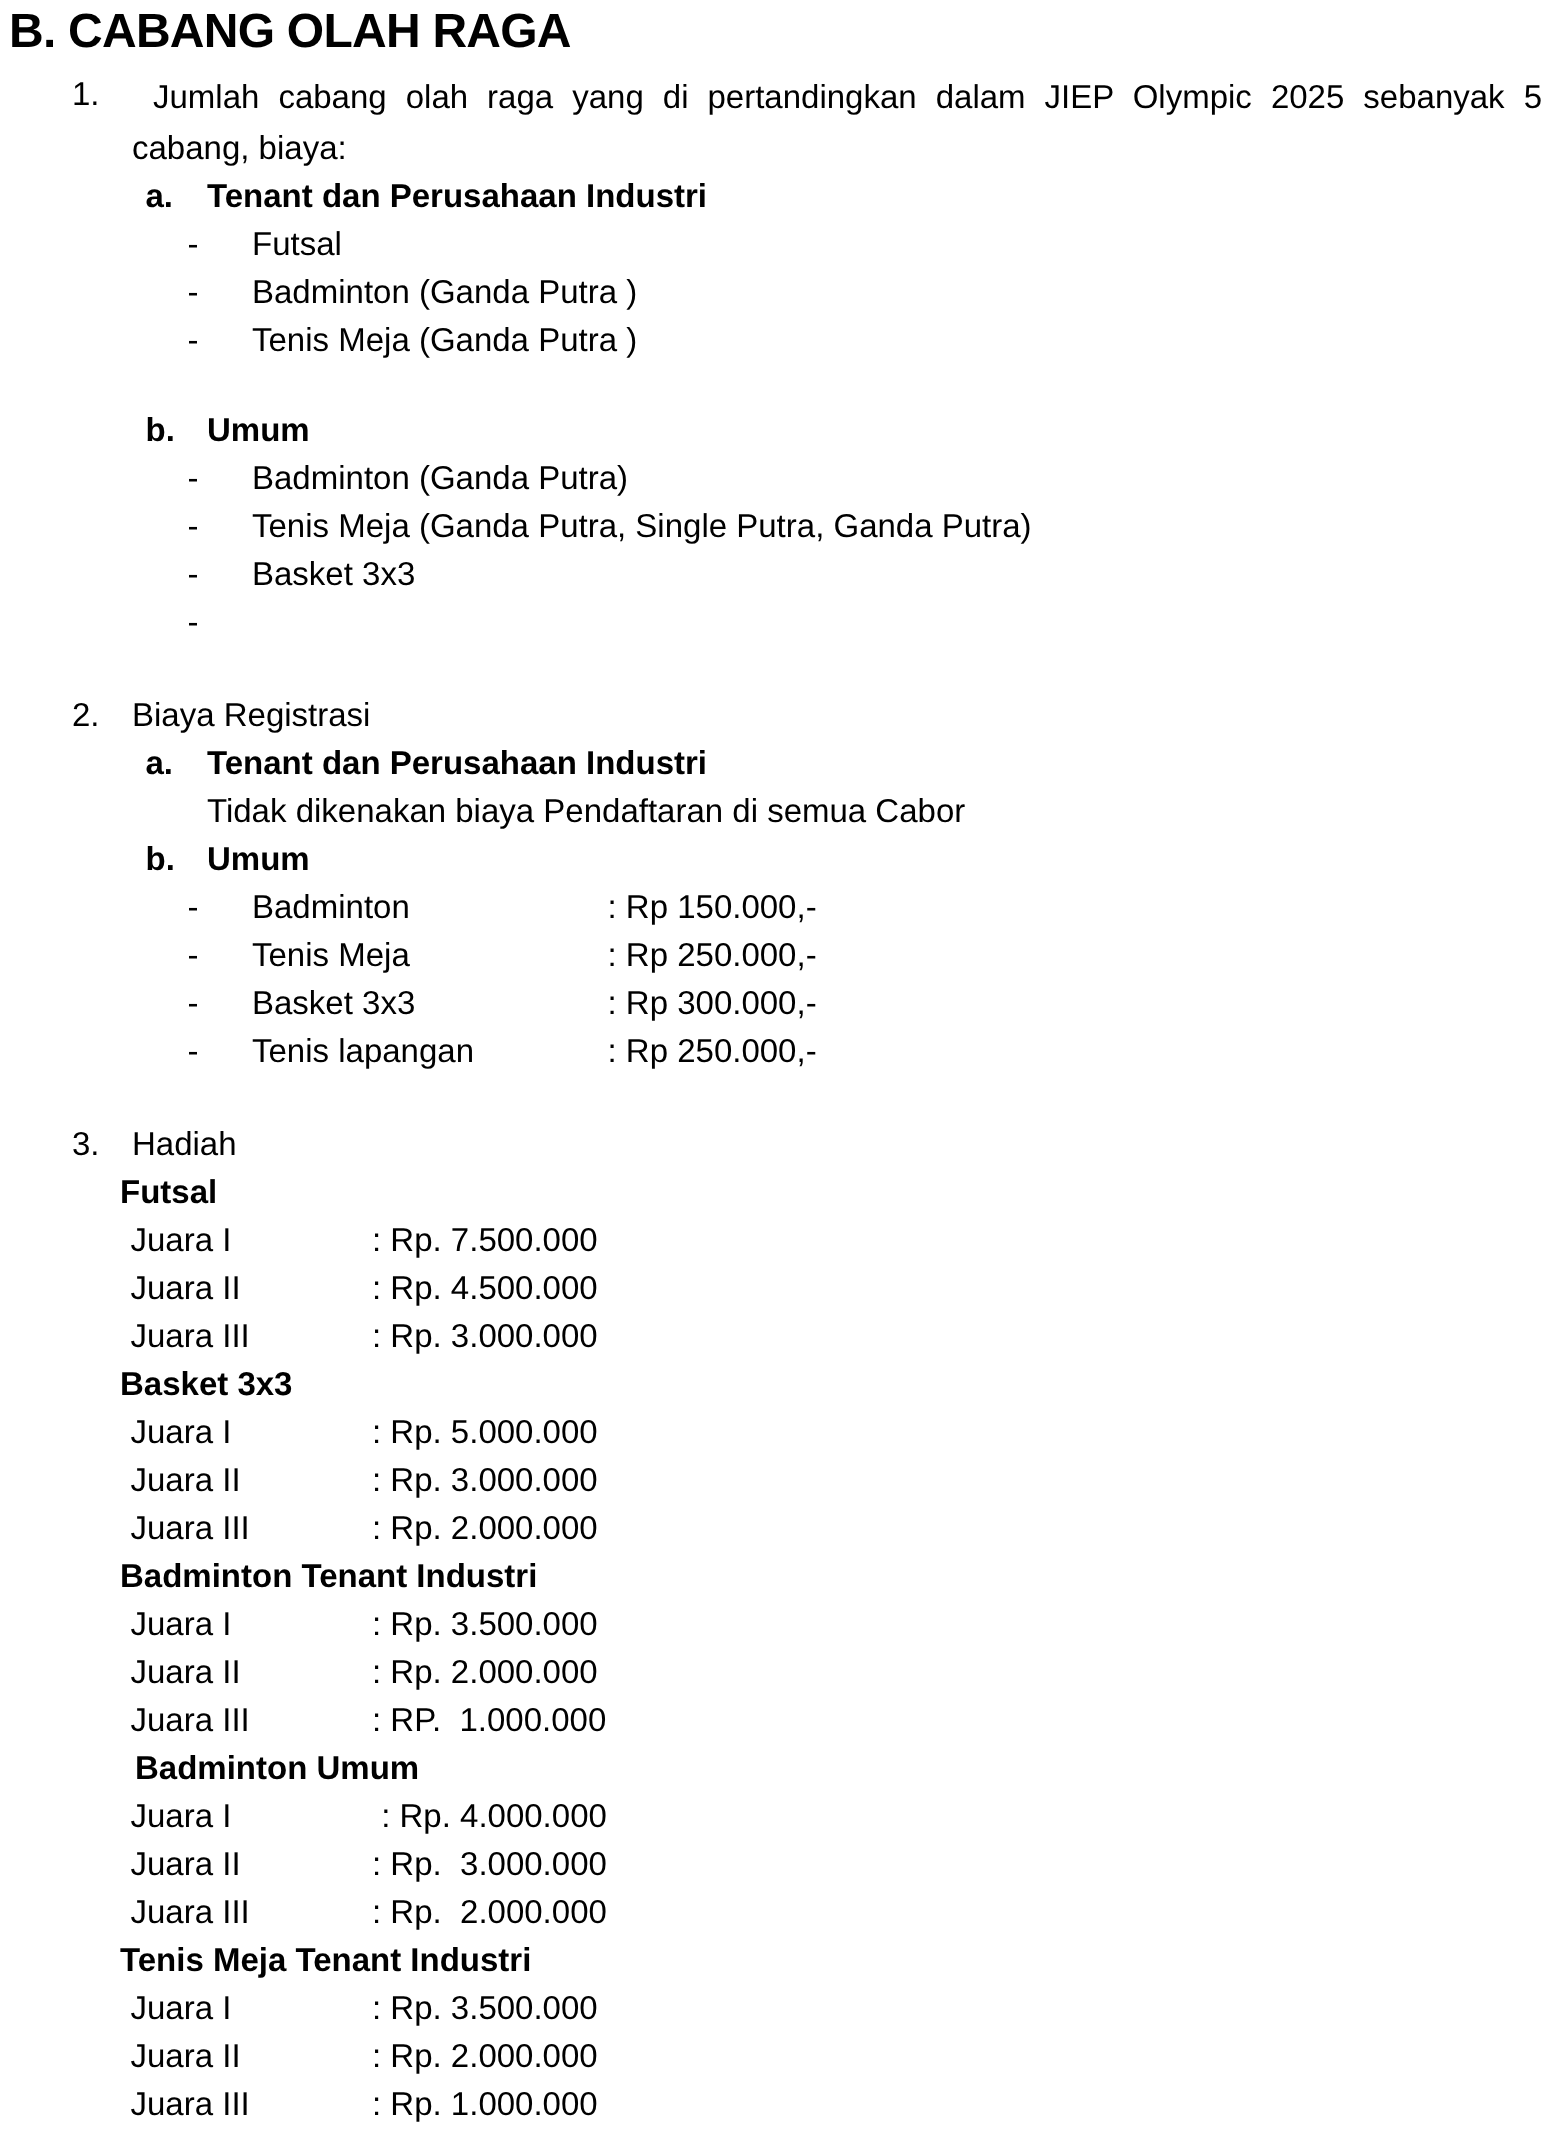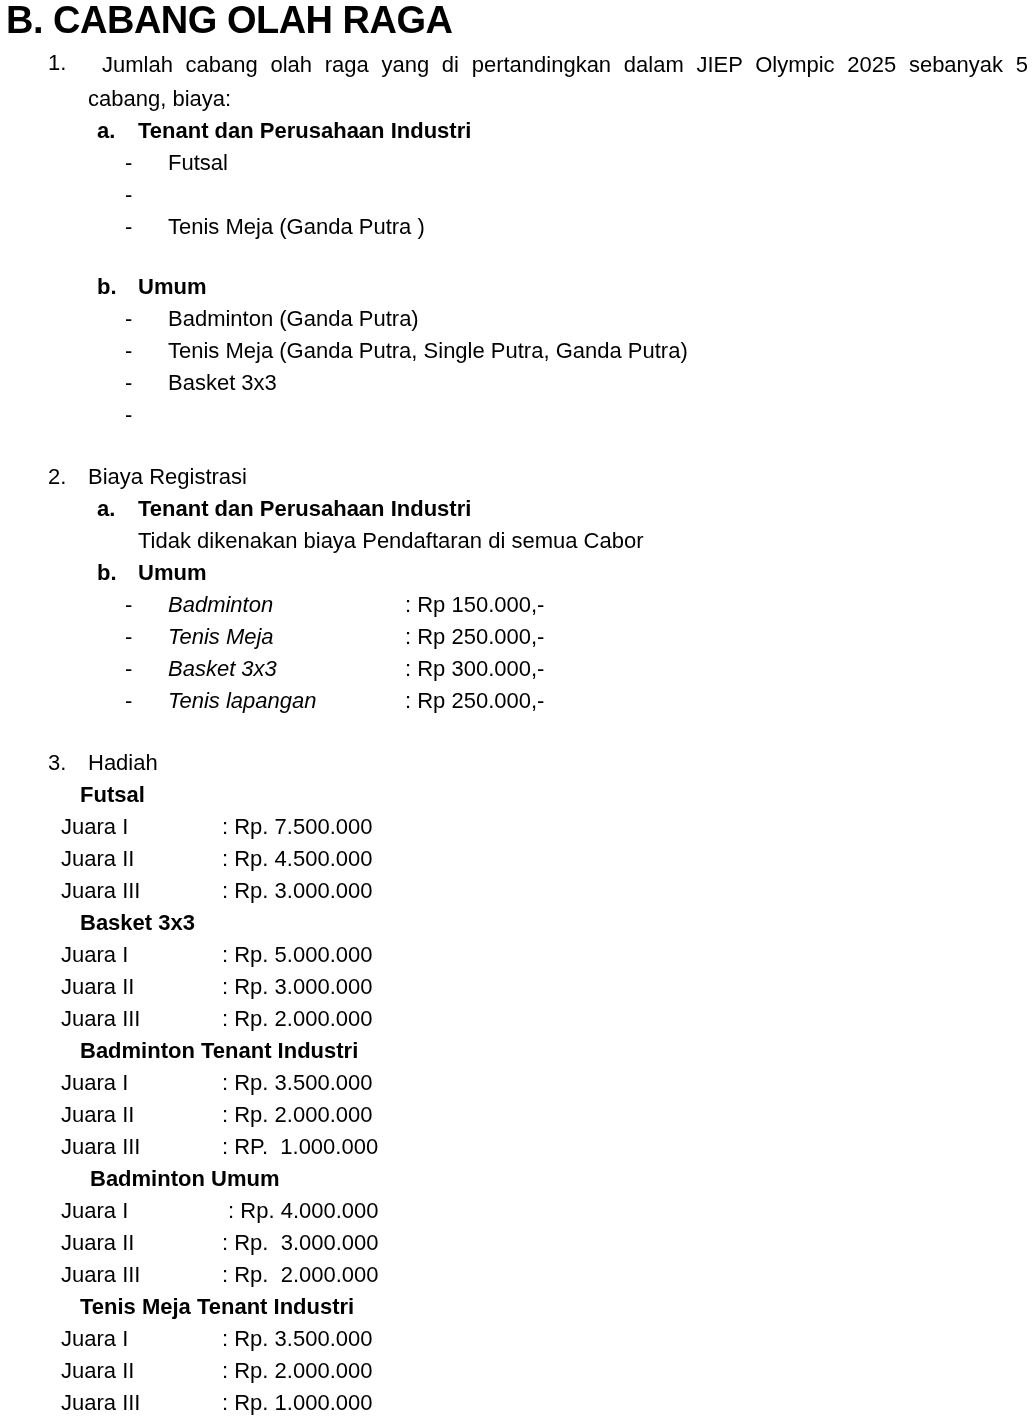"B. CABANG OLAH RAGA" .doc-heading { font-size: 38px -> 32px }
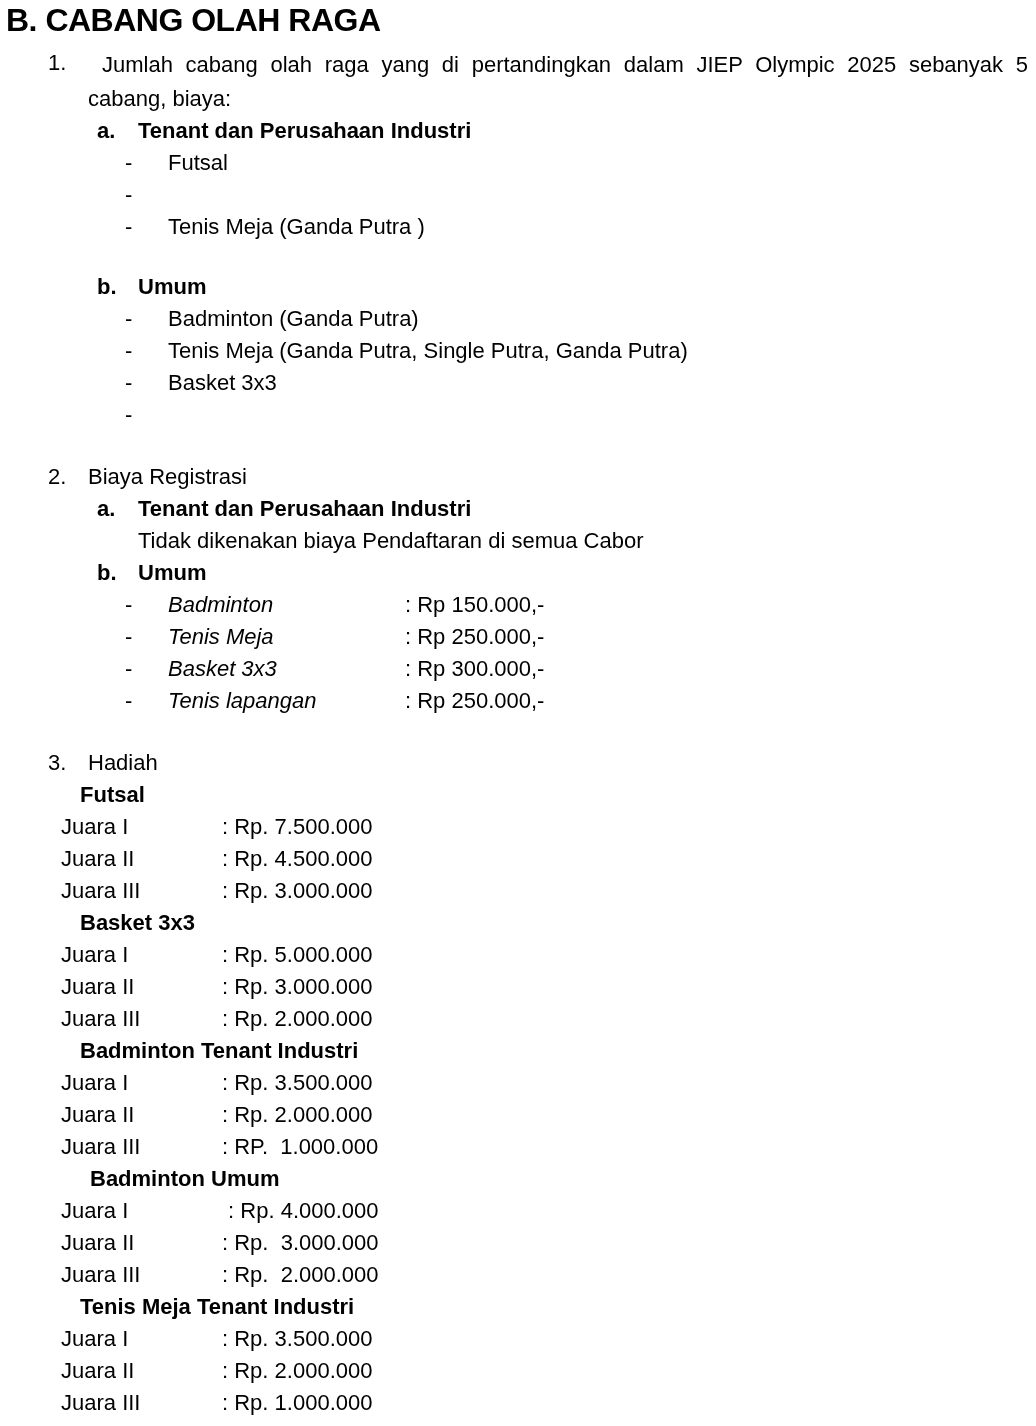"Badminton (Ganda Putra )" span { html: none -> <span>Badminton (Ganda Putra )</span> }
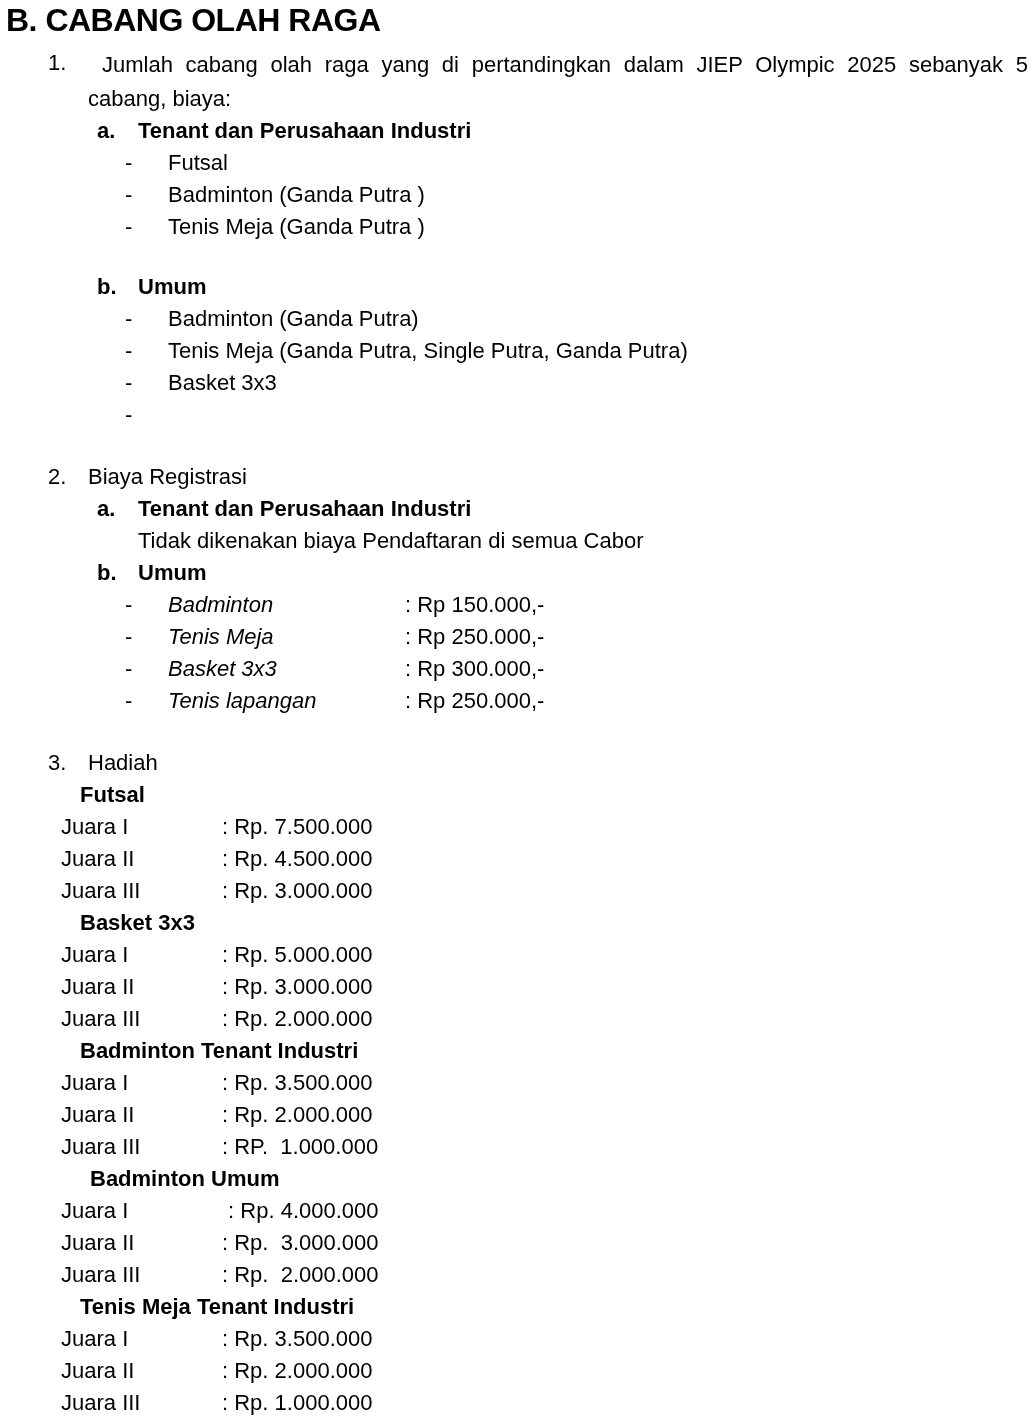"Badminton" .fee-name { font-style: italic -> none }
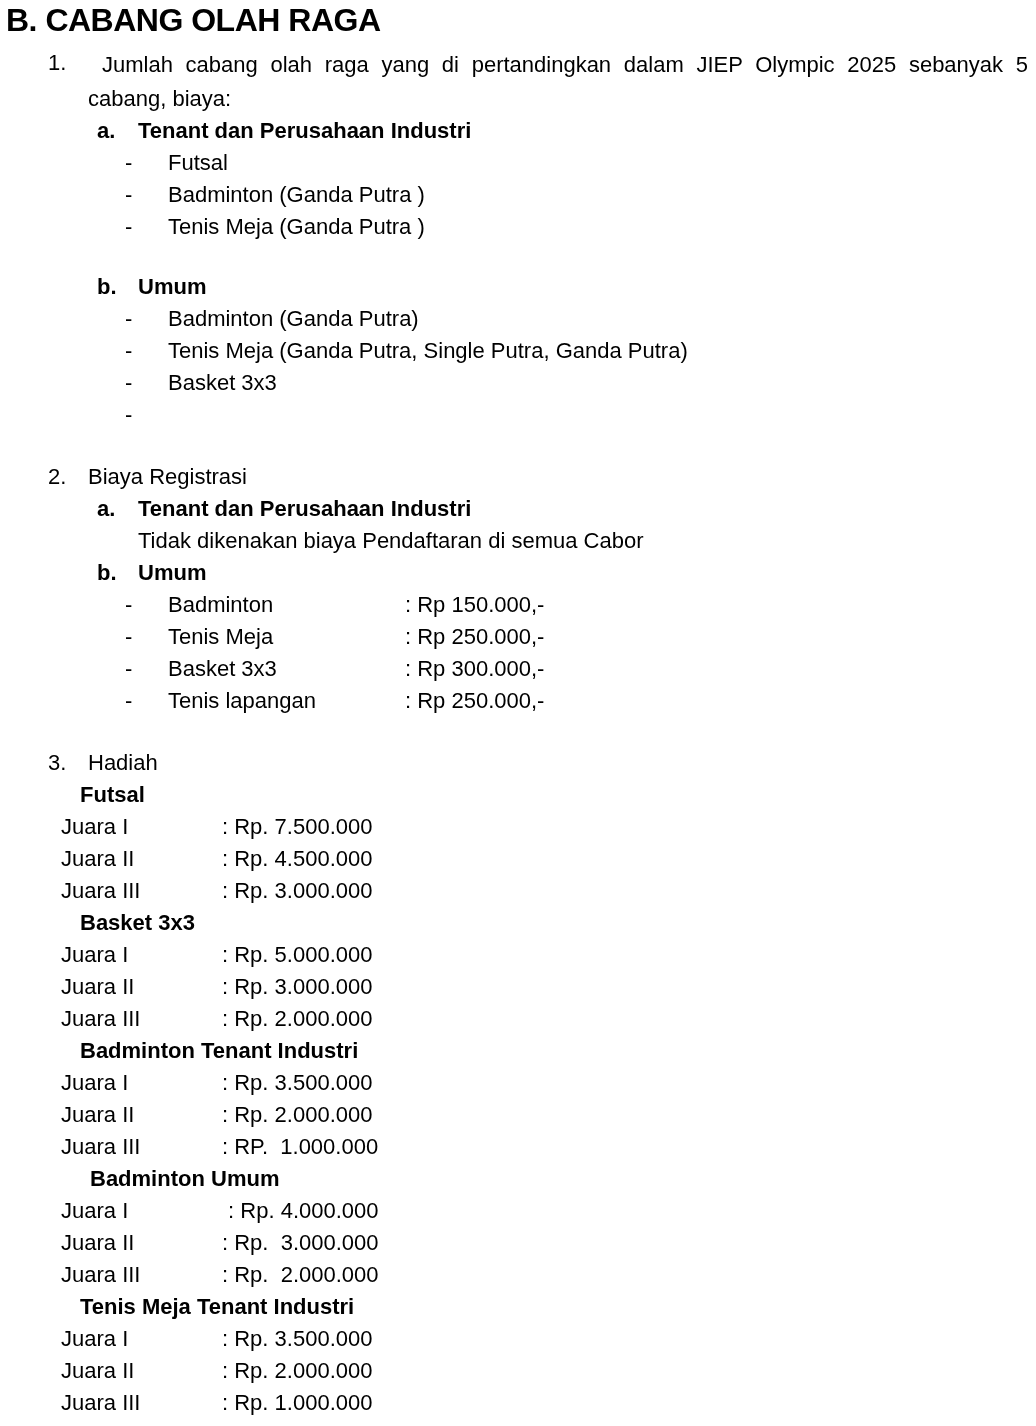"Juara I" .prize-label { margin-left: 61px -> 87px }
